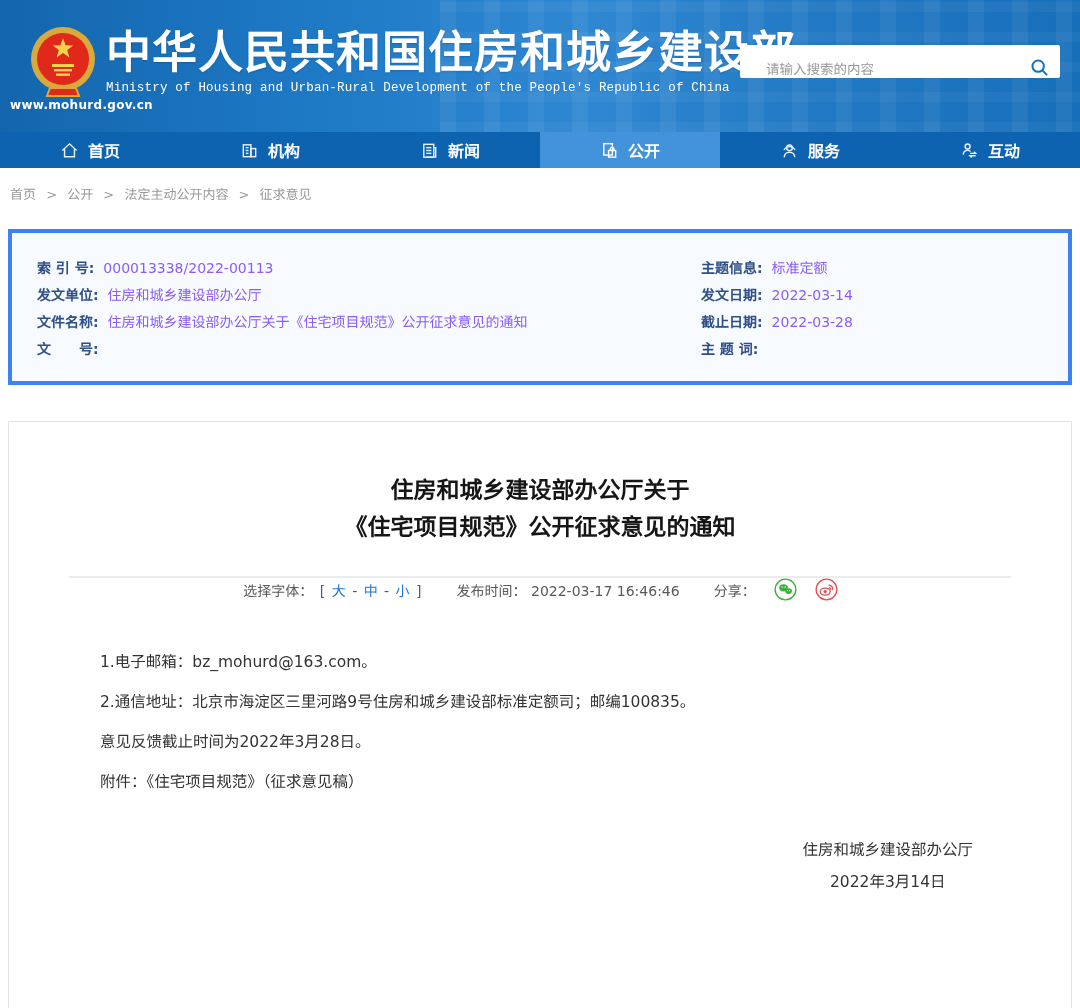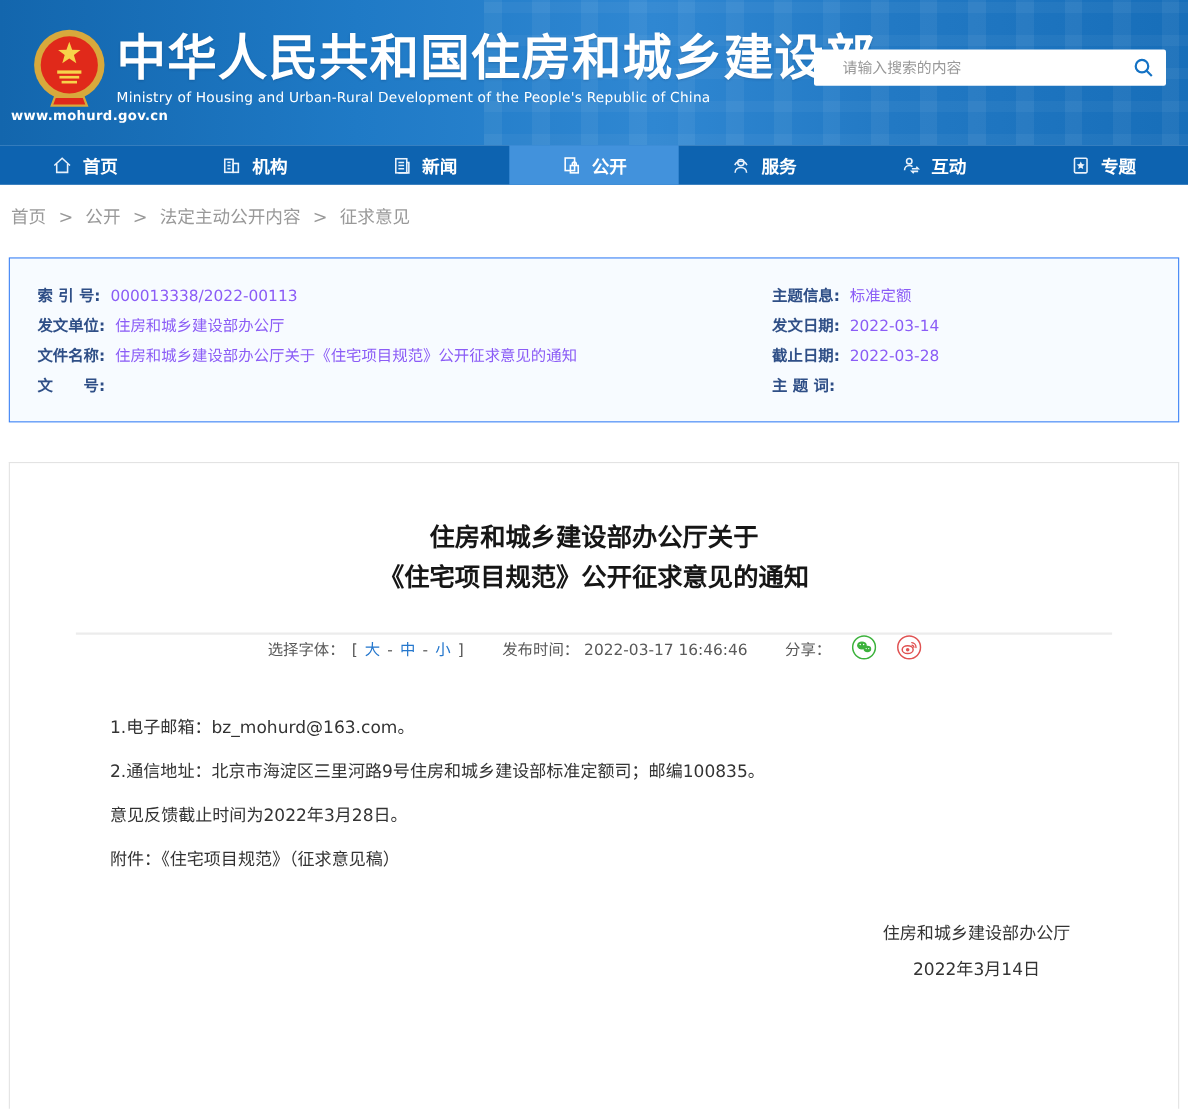"请输入搜索的内容" .search-box { align-items: center -> flex-end }
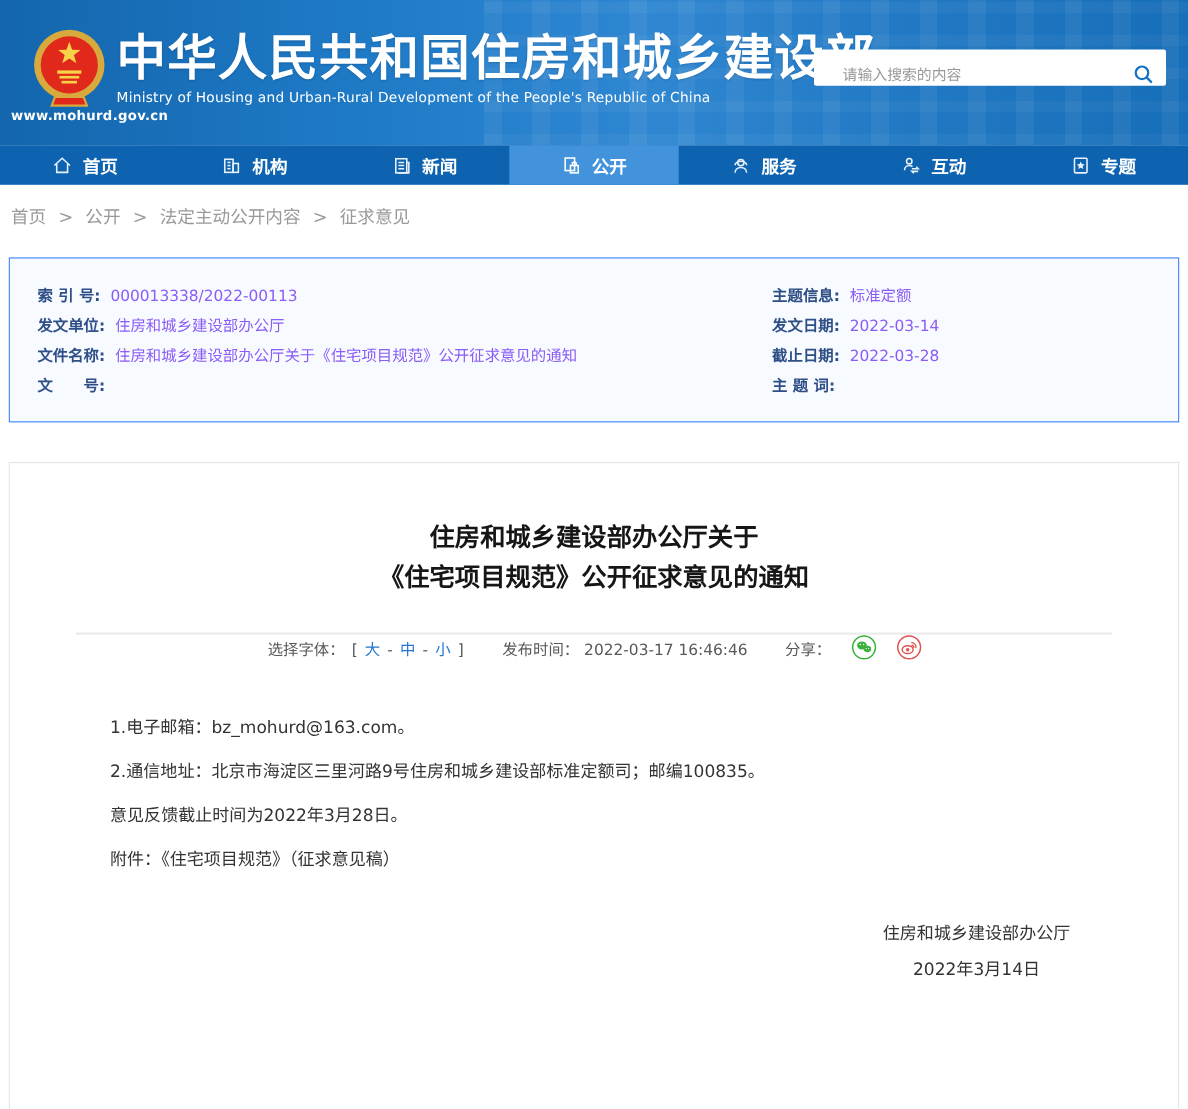"Ministry of Housing and Urban-Rural" .title-en { font-family: none -> Liberation Mono, monospace }
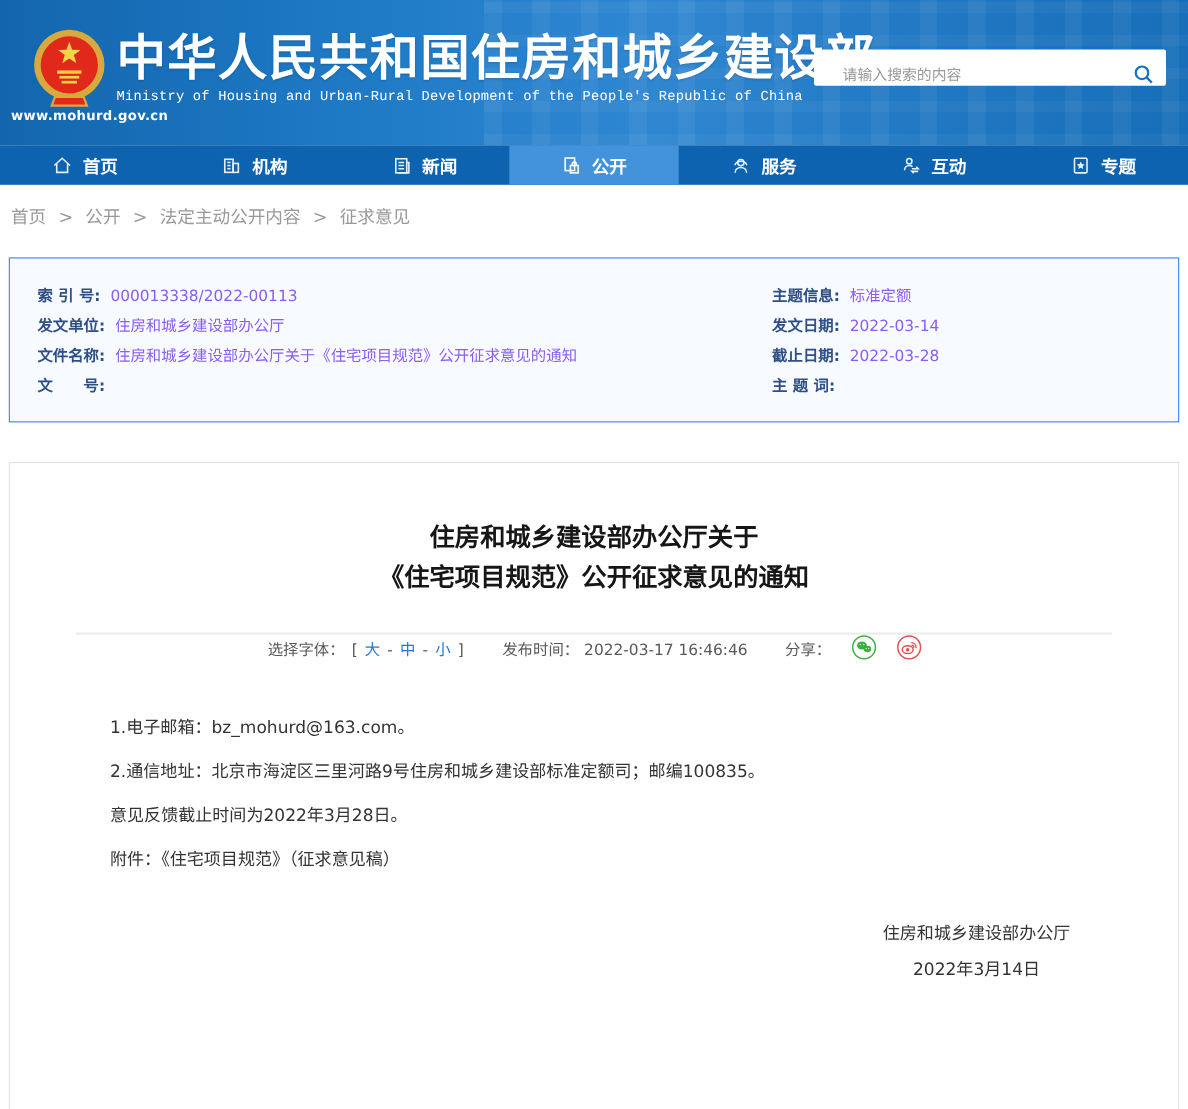"专题" div.nav-item { html: <div> <svg> <rect></rect> <path></path> </svg> <span>专题</span> </div> -> none }
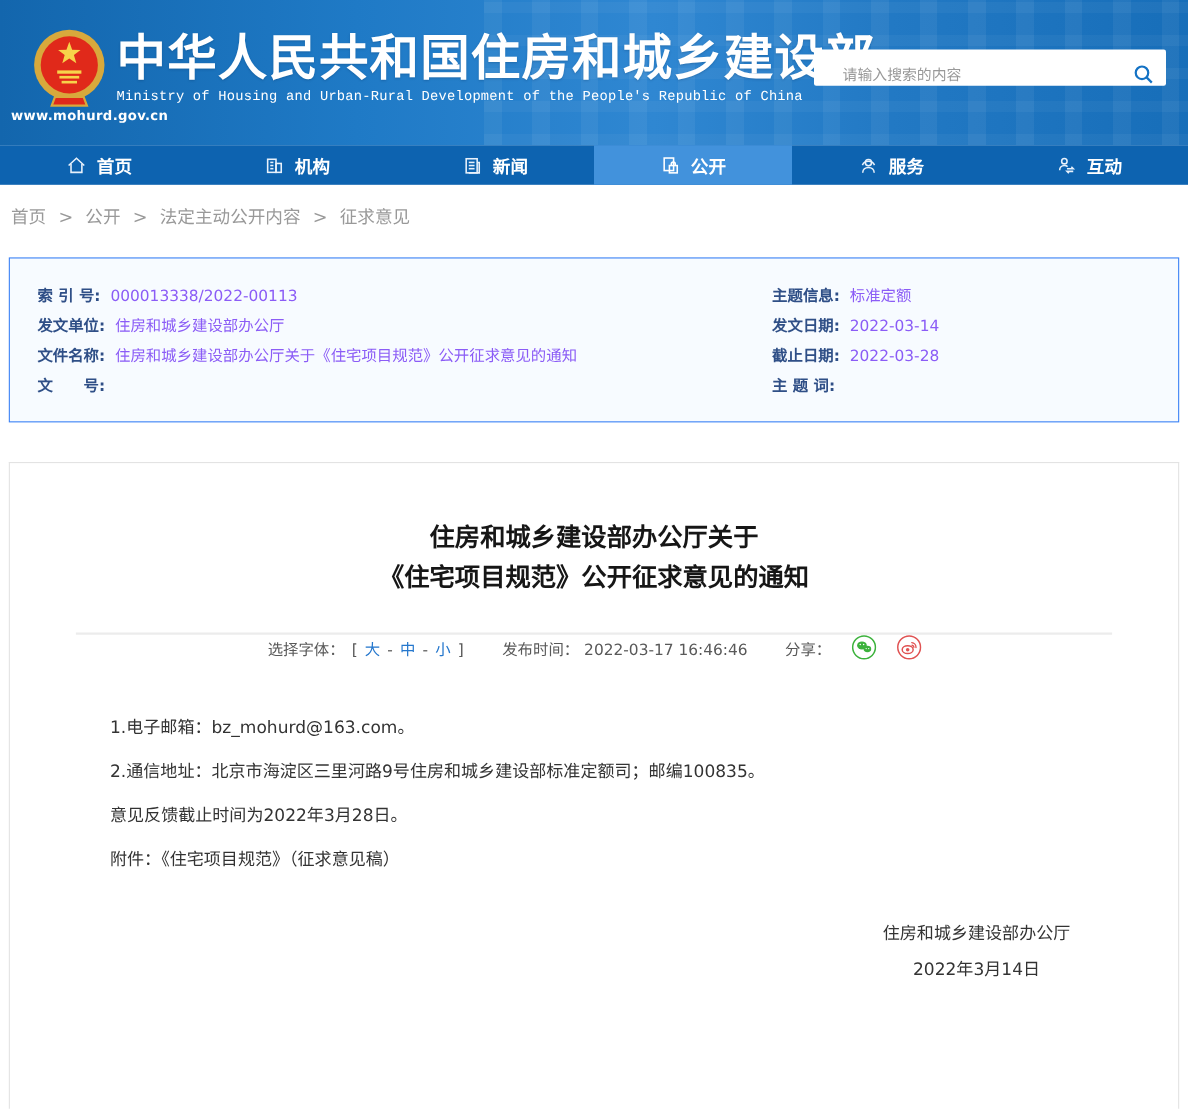"首页 > 公开 > 法定主动公开内容" .breadcrumb { font-size: 16px -> 13px }
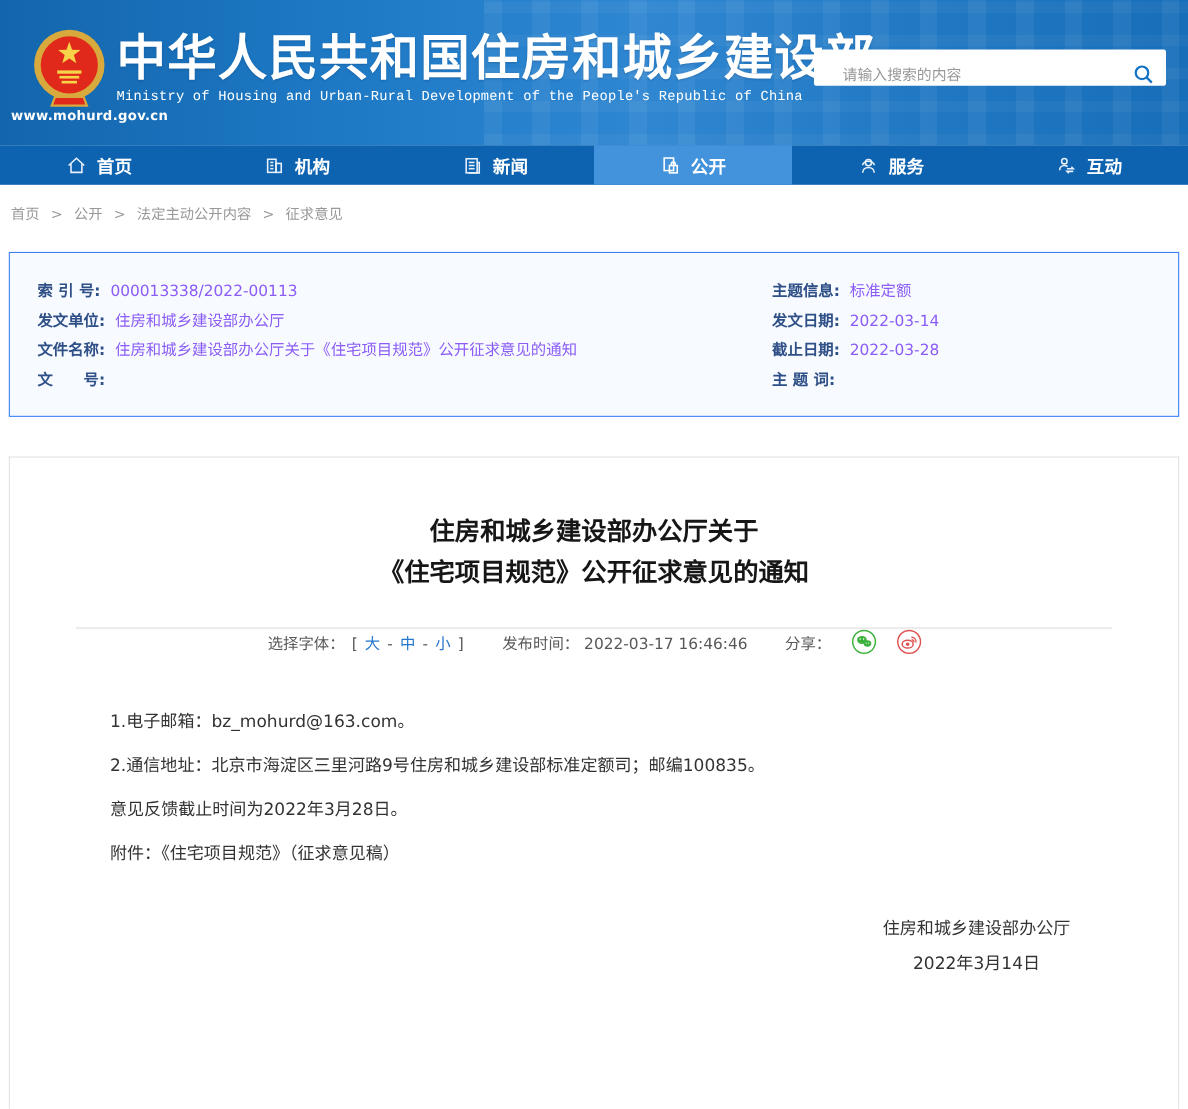"索 引 号:" .info-card { border: 1px solid #3b82f6 -> 4px solid #3b82f6 }
